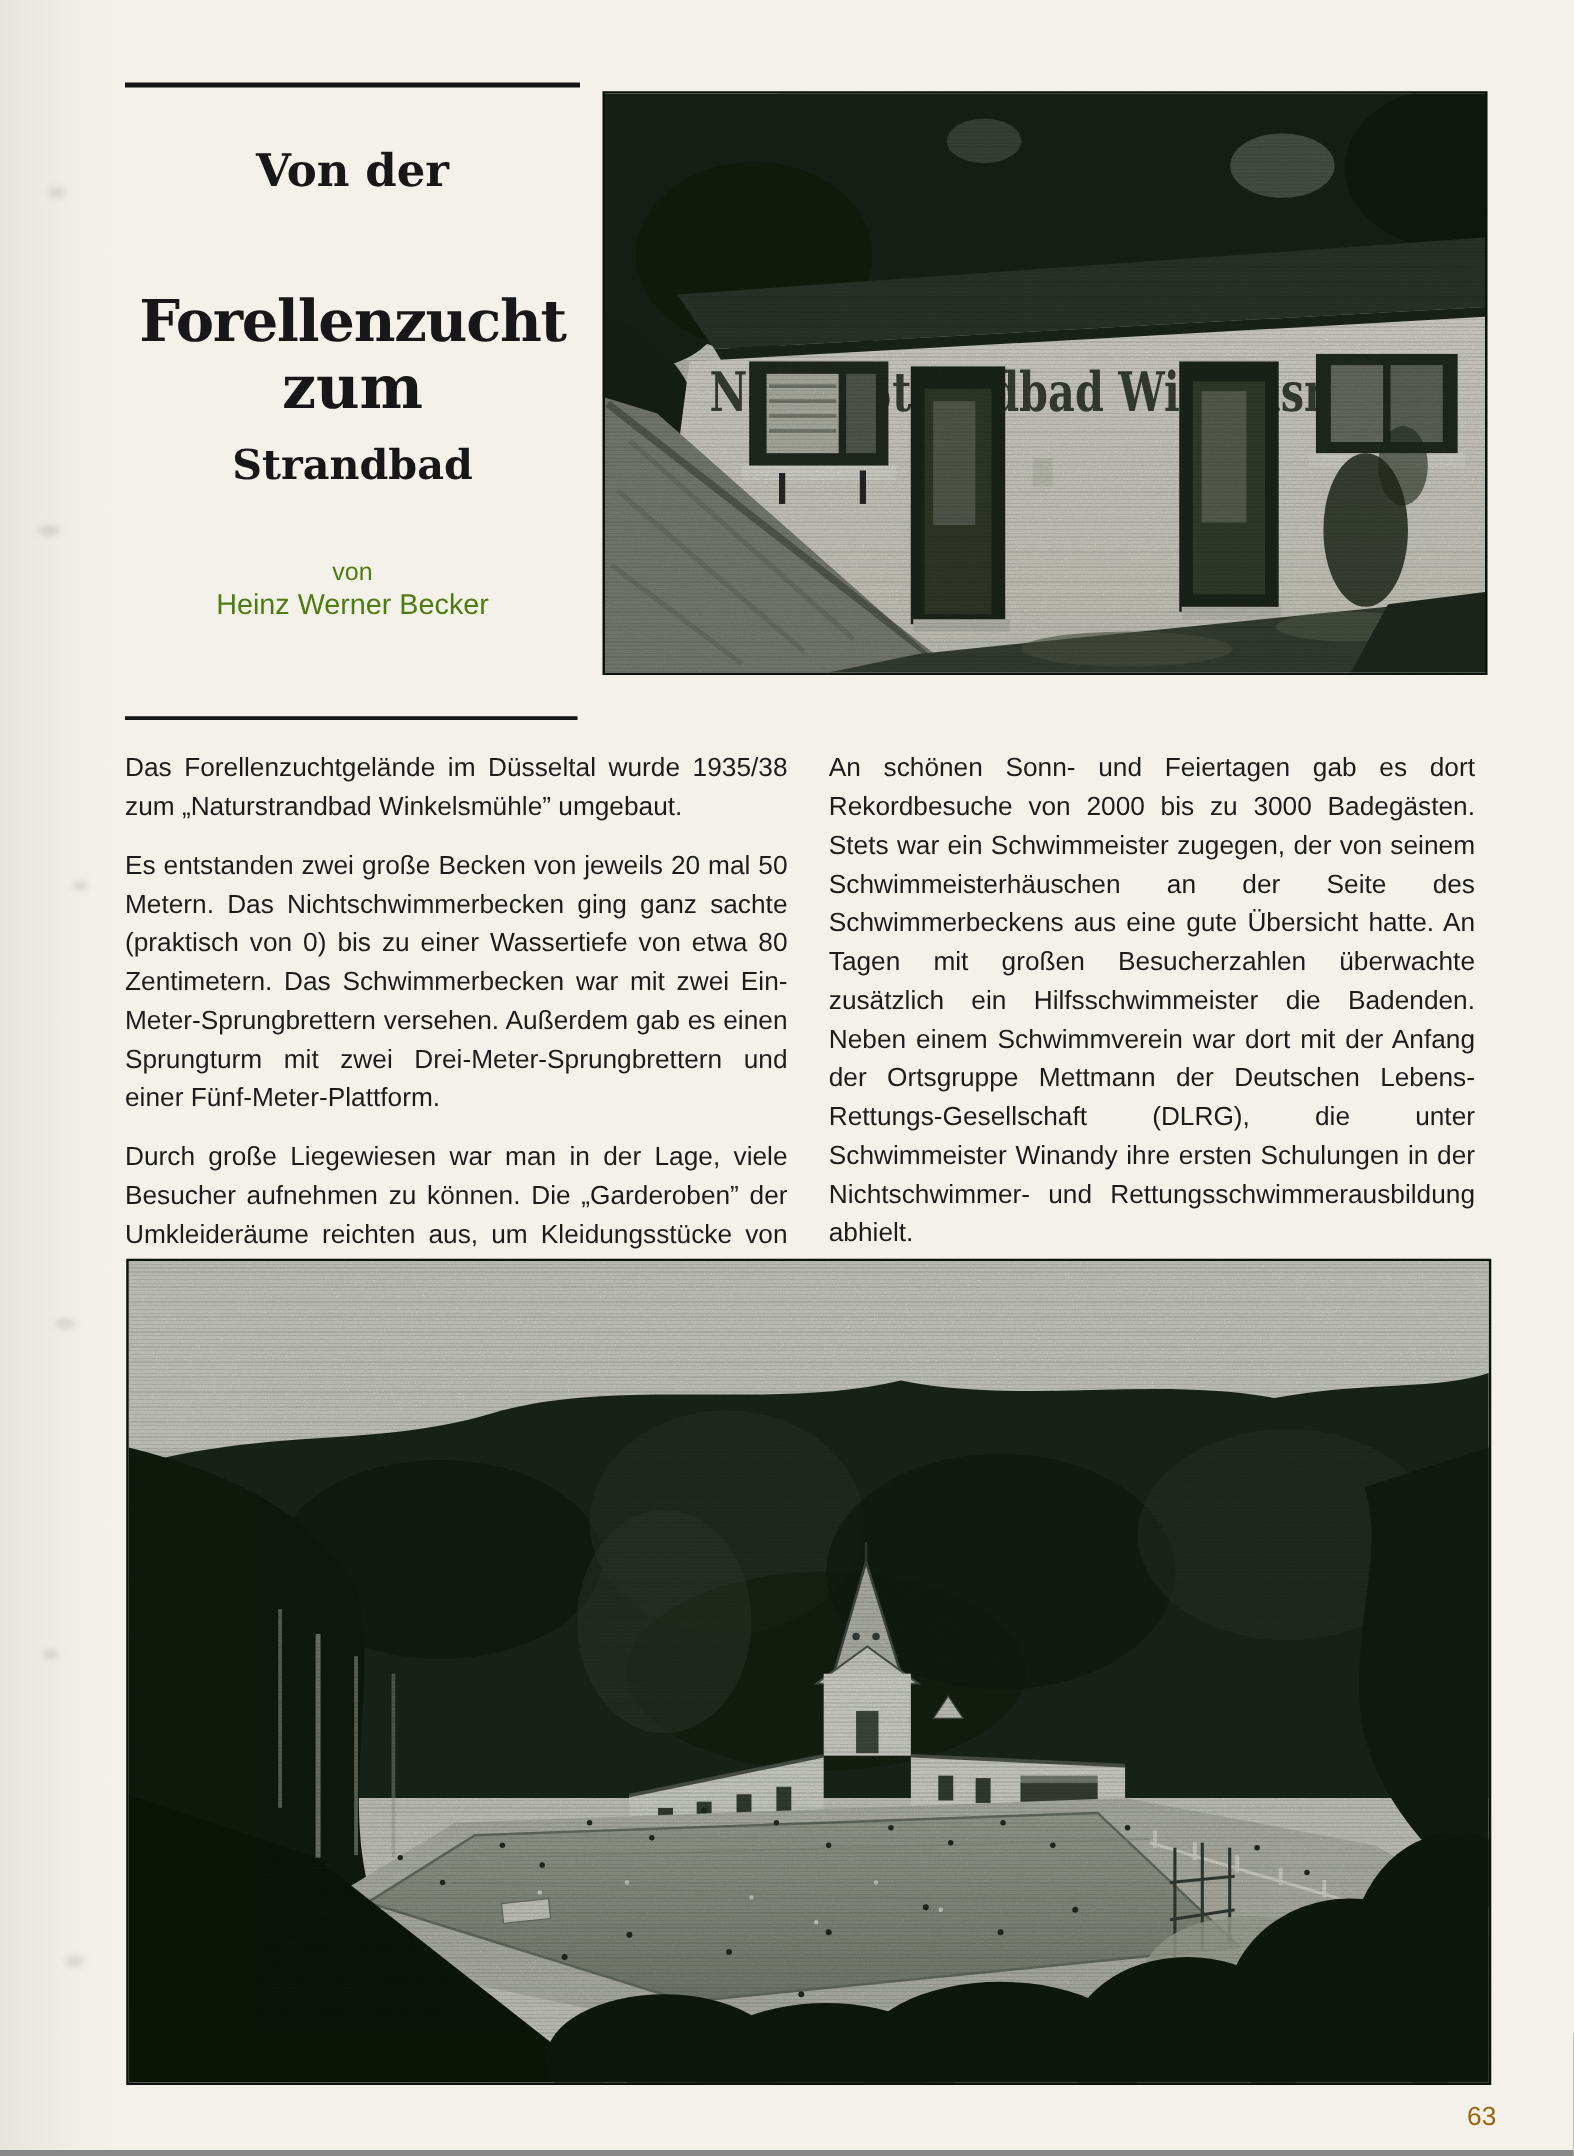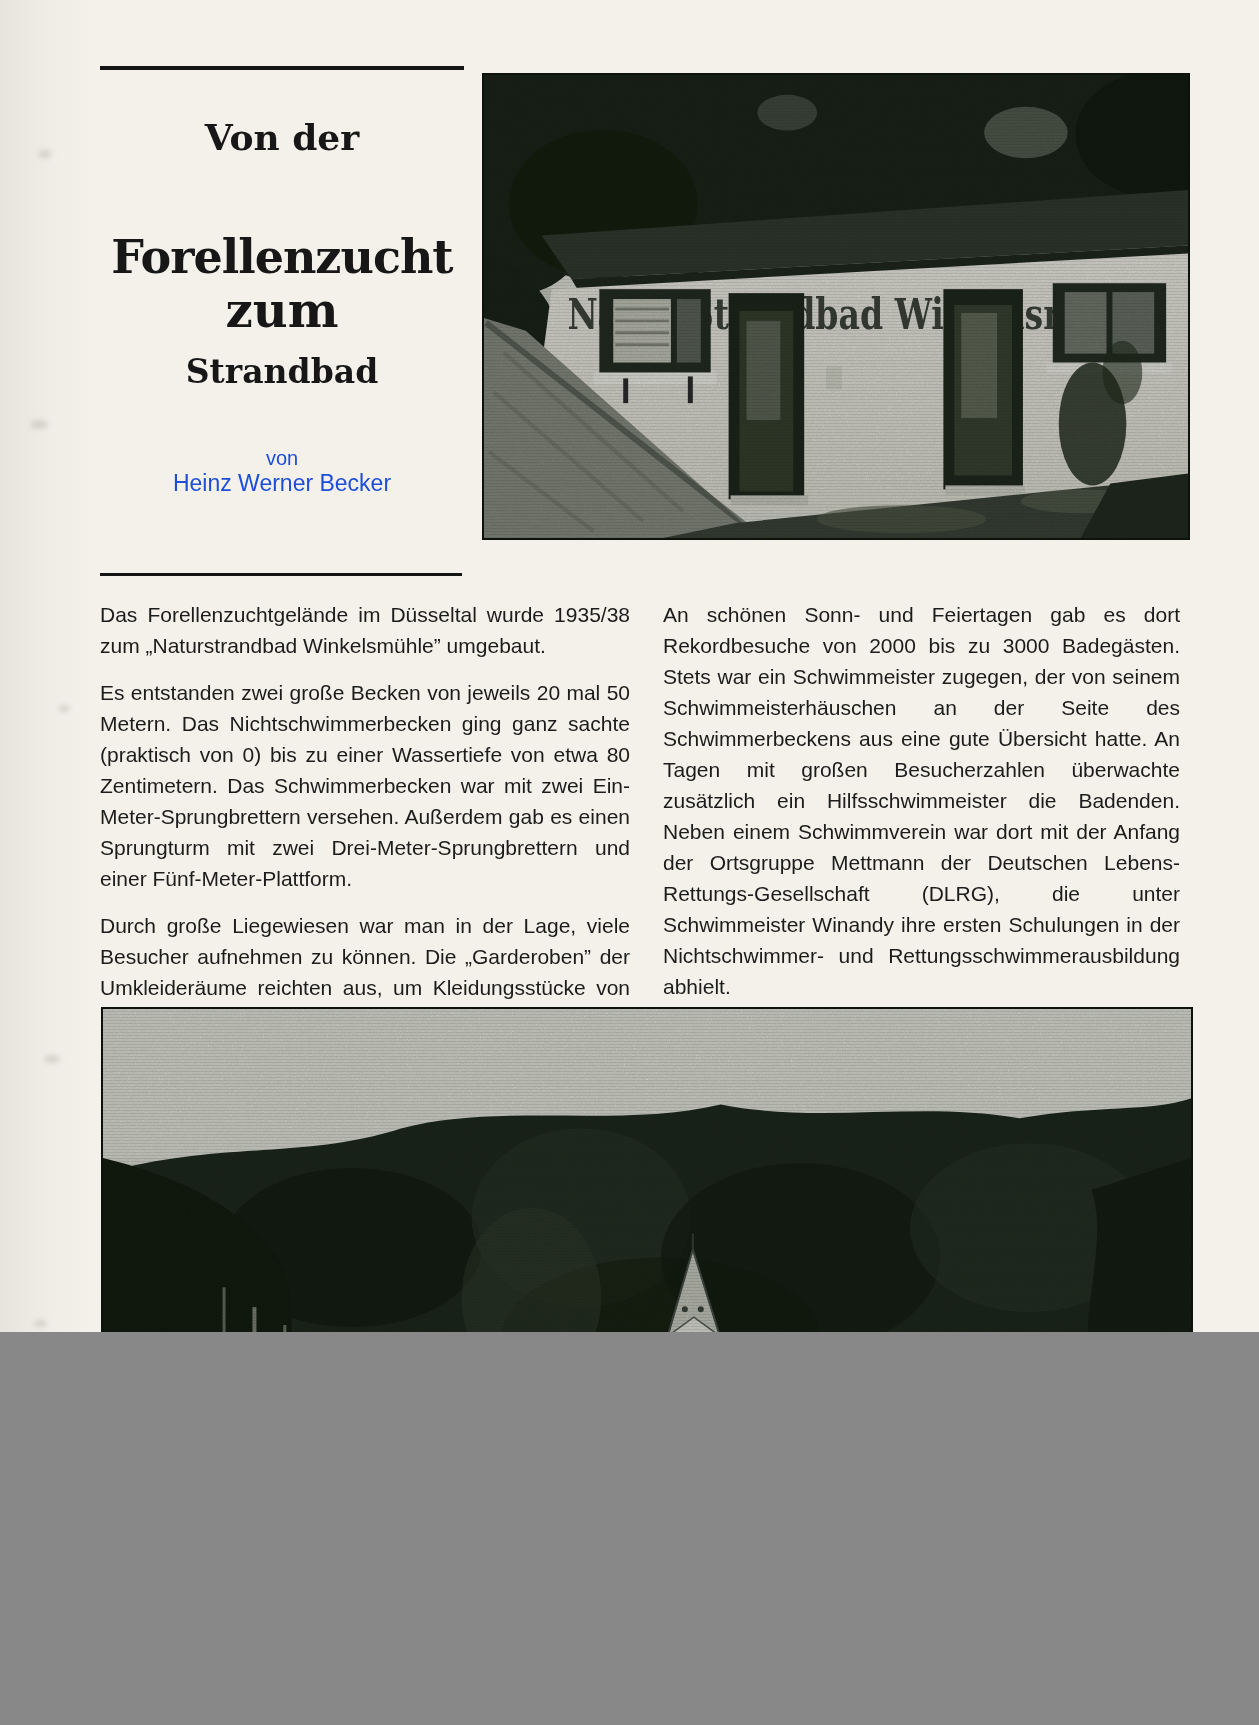"Von der" .page { height: 1332px -> 1720px }
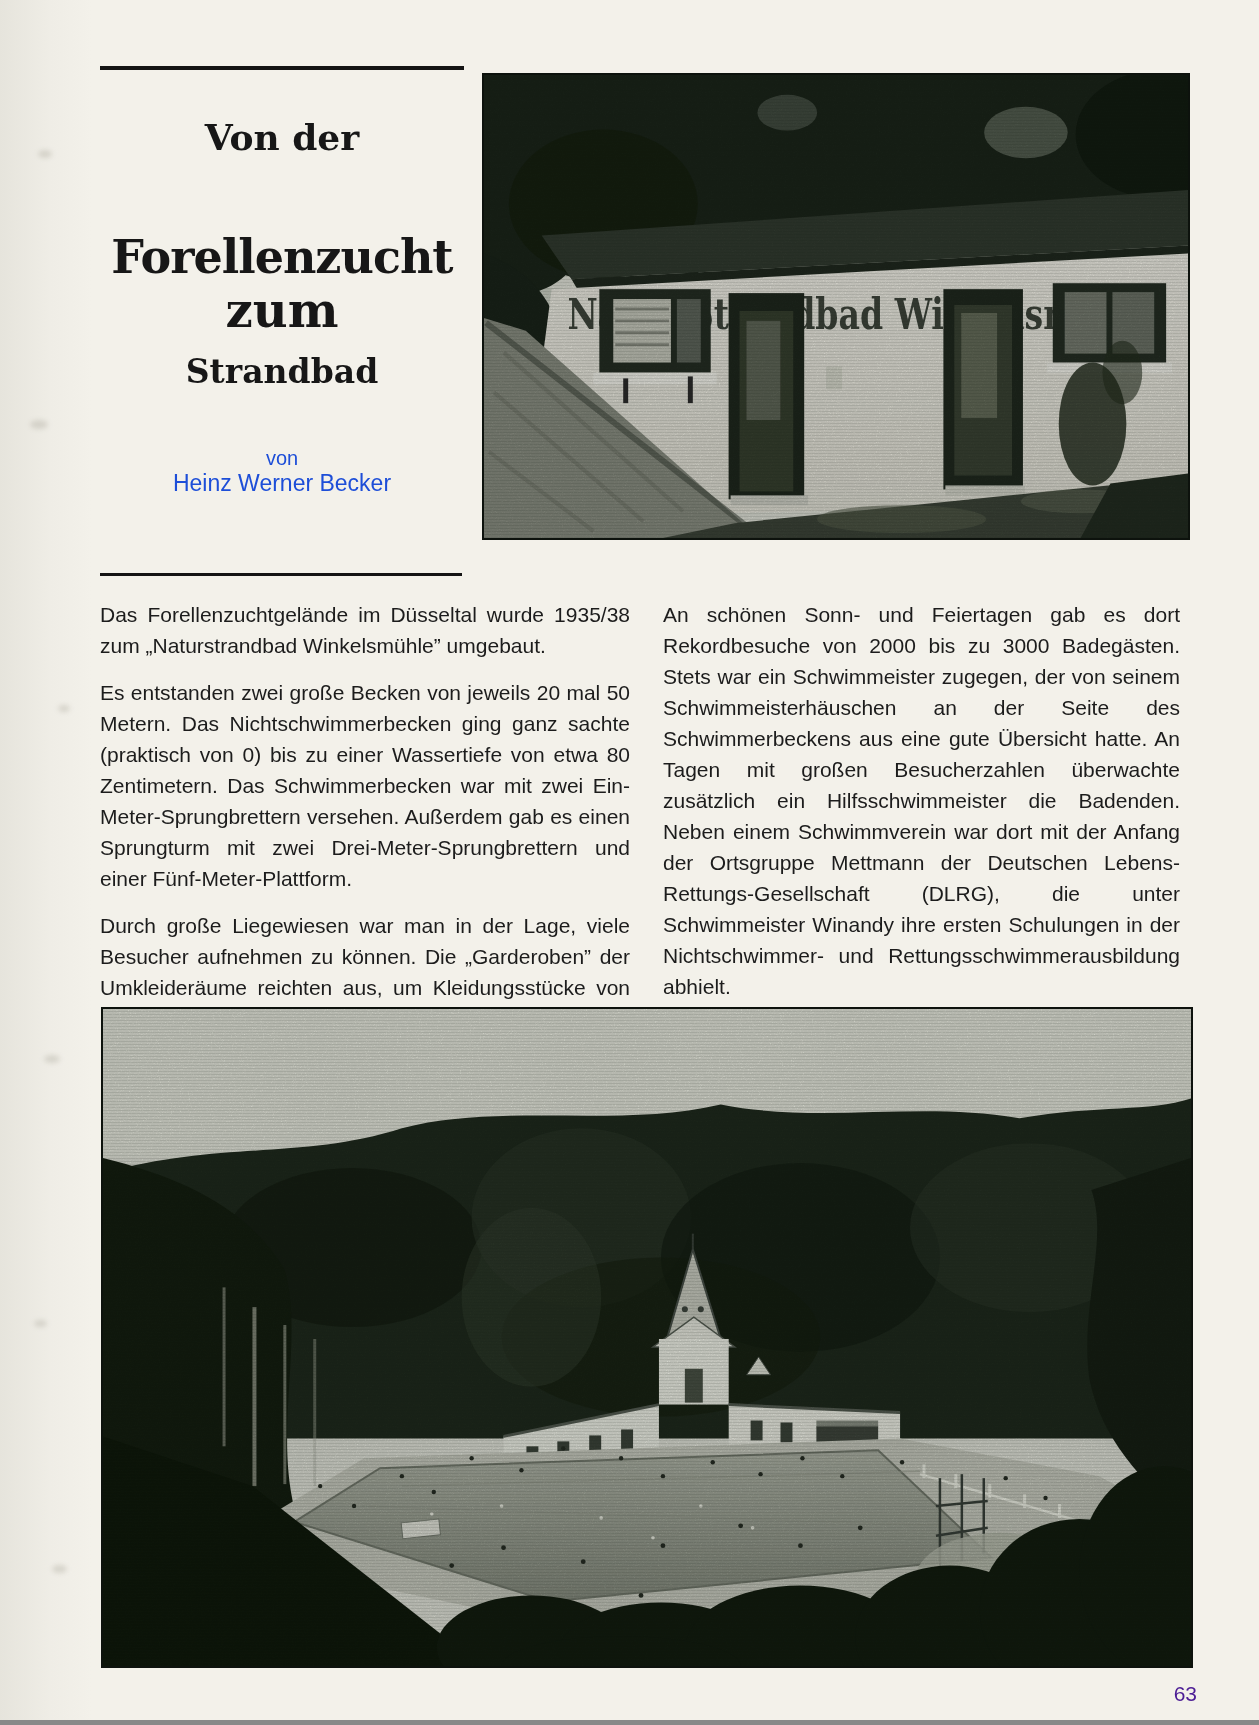"von" .byline { color: #1d4ed8 -> #4d7c0f }
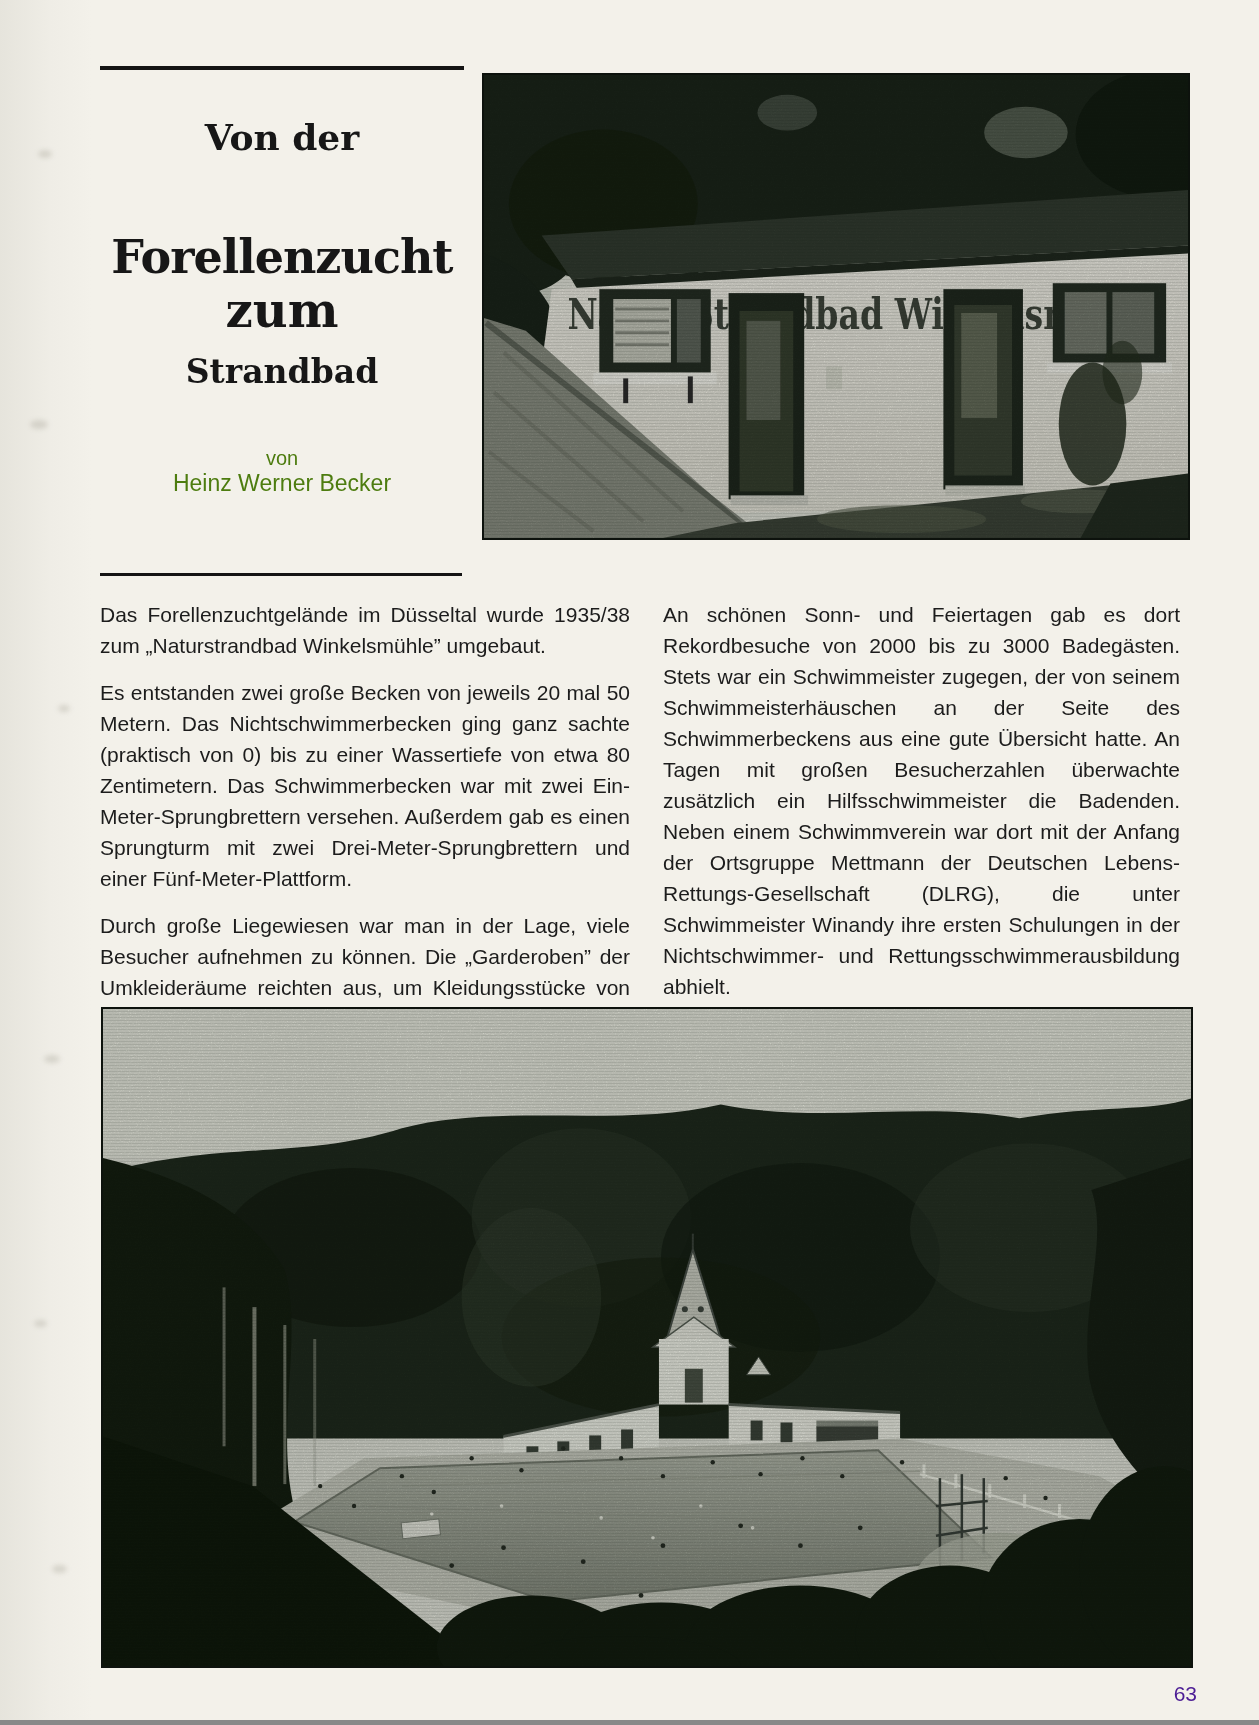"63" .page-number { color: #4c1d95 -> #a16207 }
